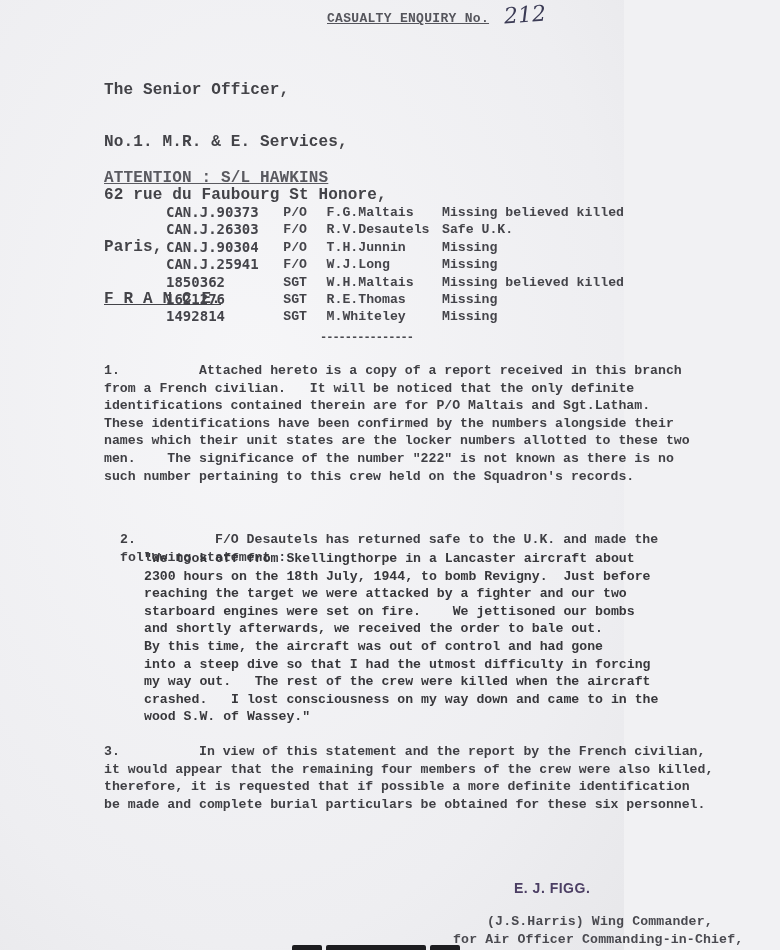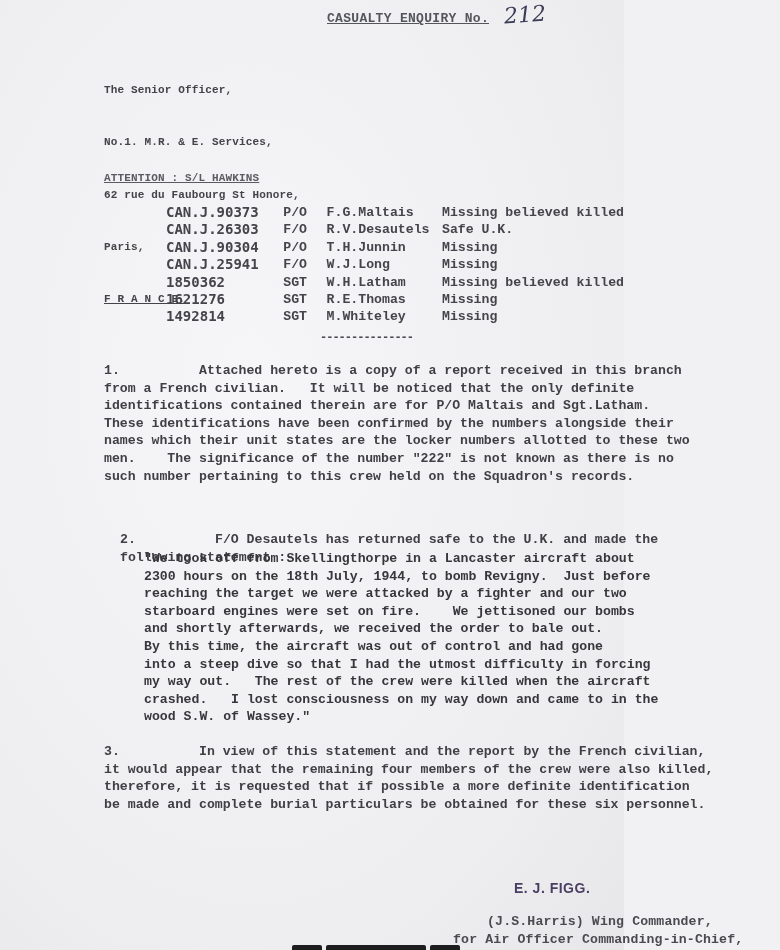"The Senior Officer," .tw { font-size: 11px -> 16px }
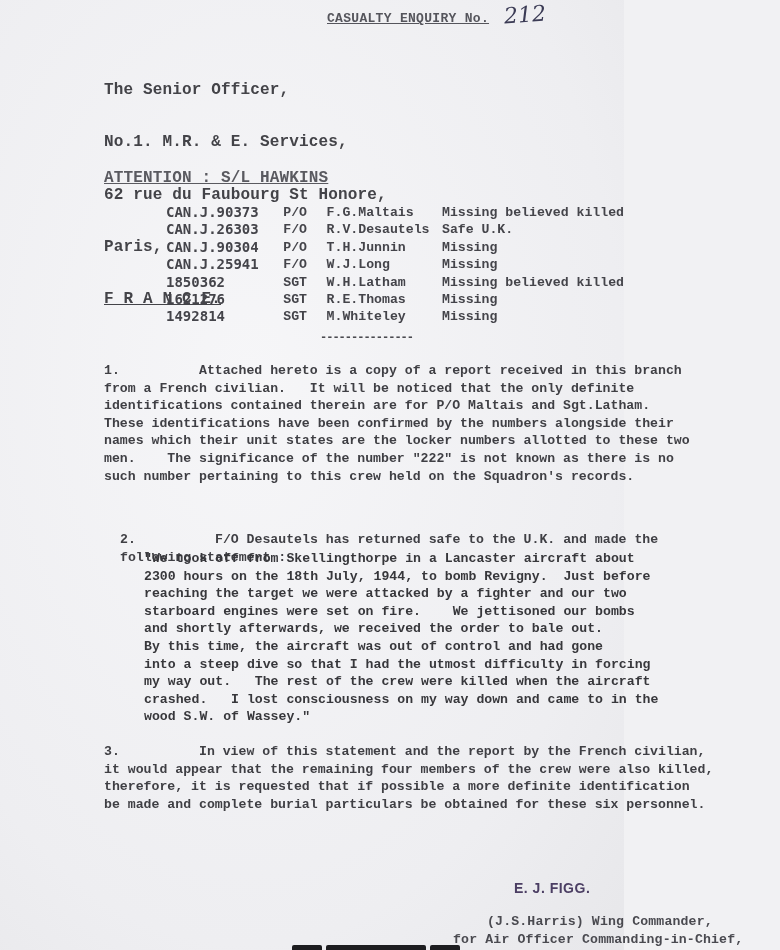"W.H.Latham" td.c3 { text: W.H.Latham -> W.H.Maltais }
